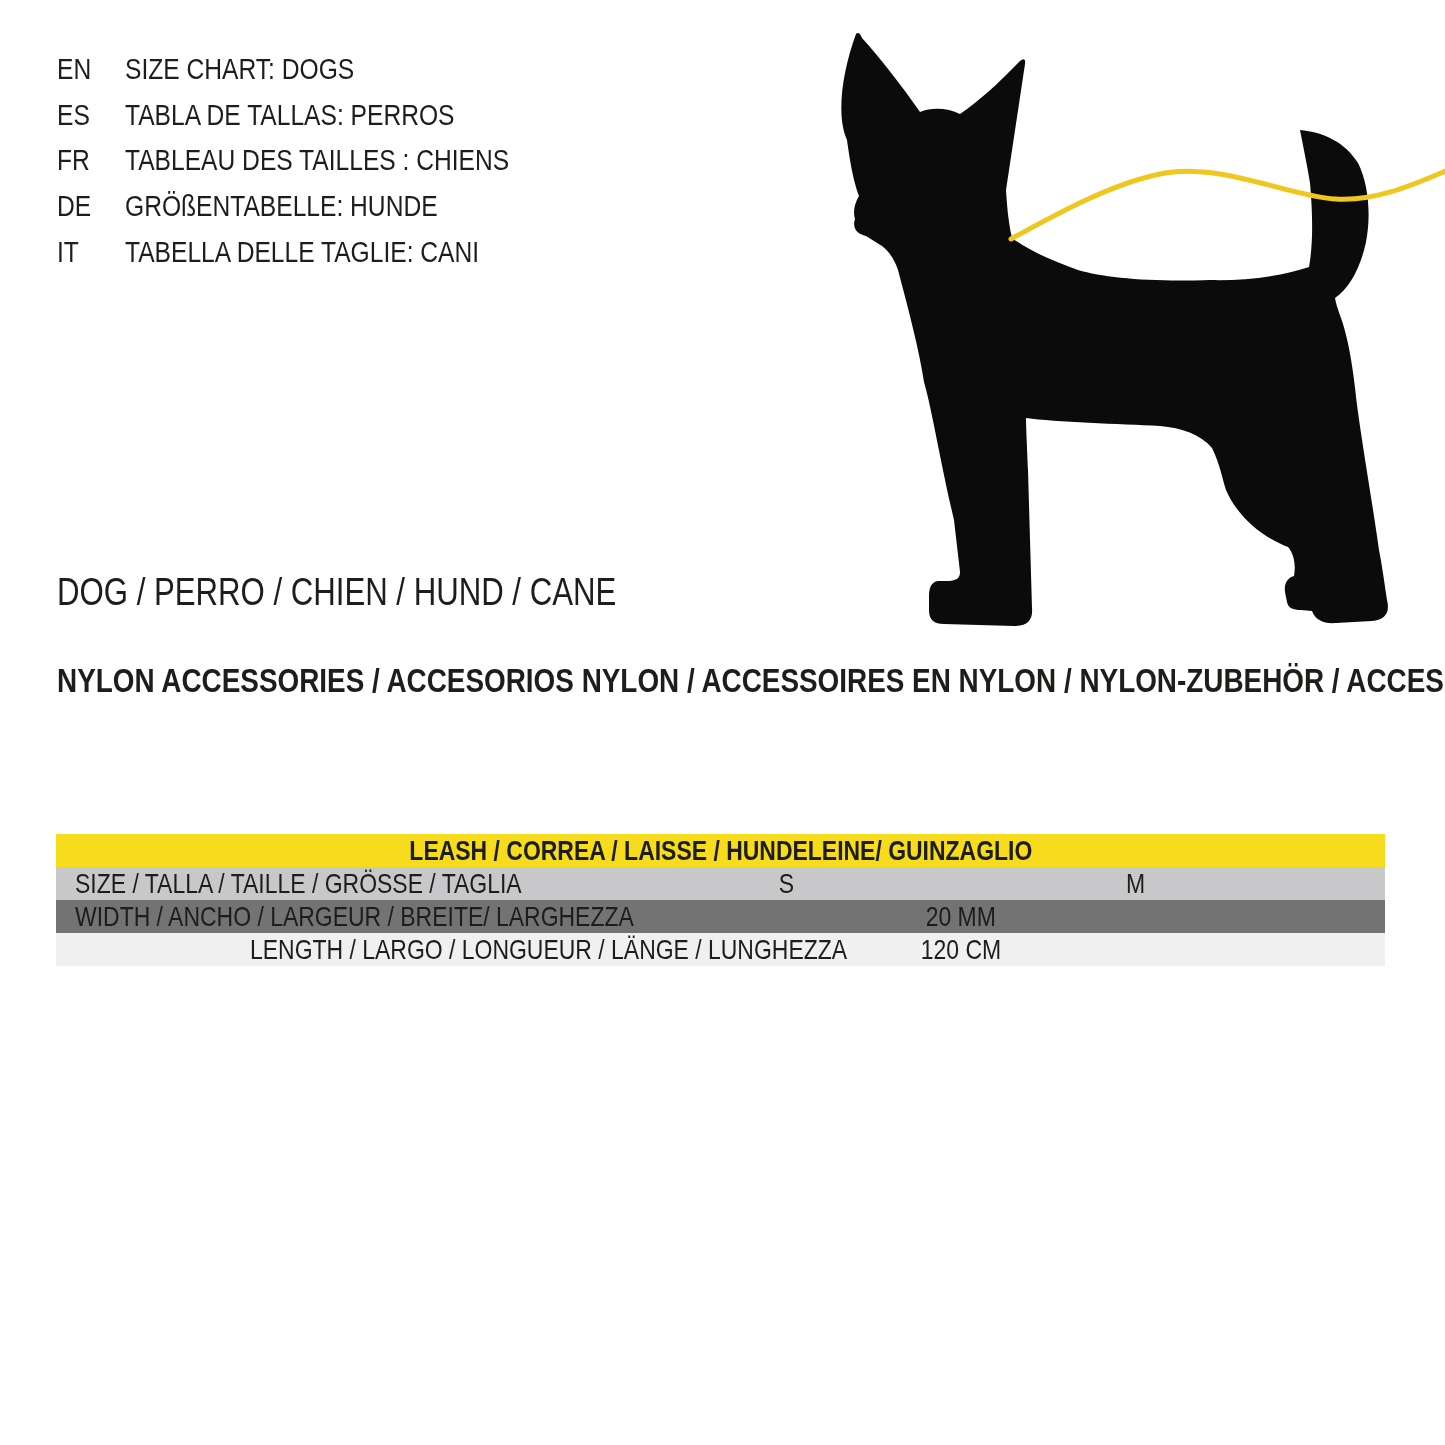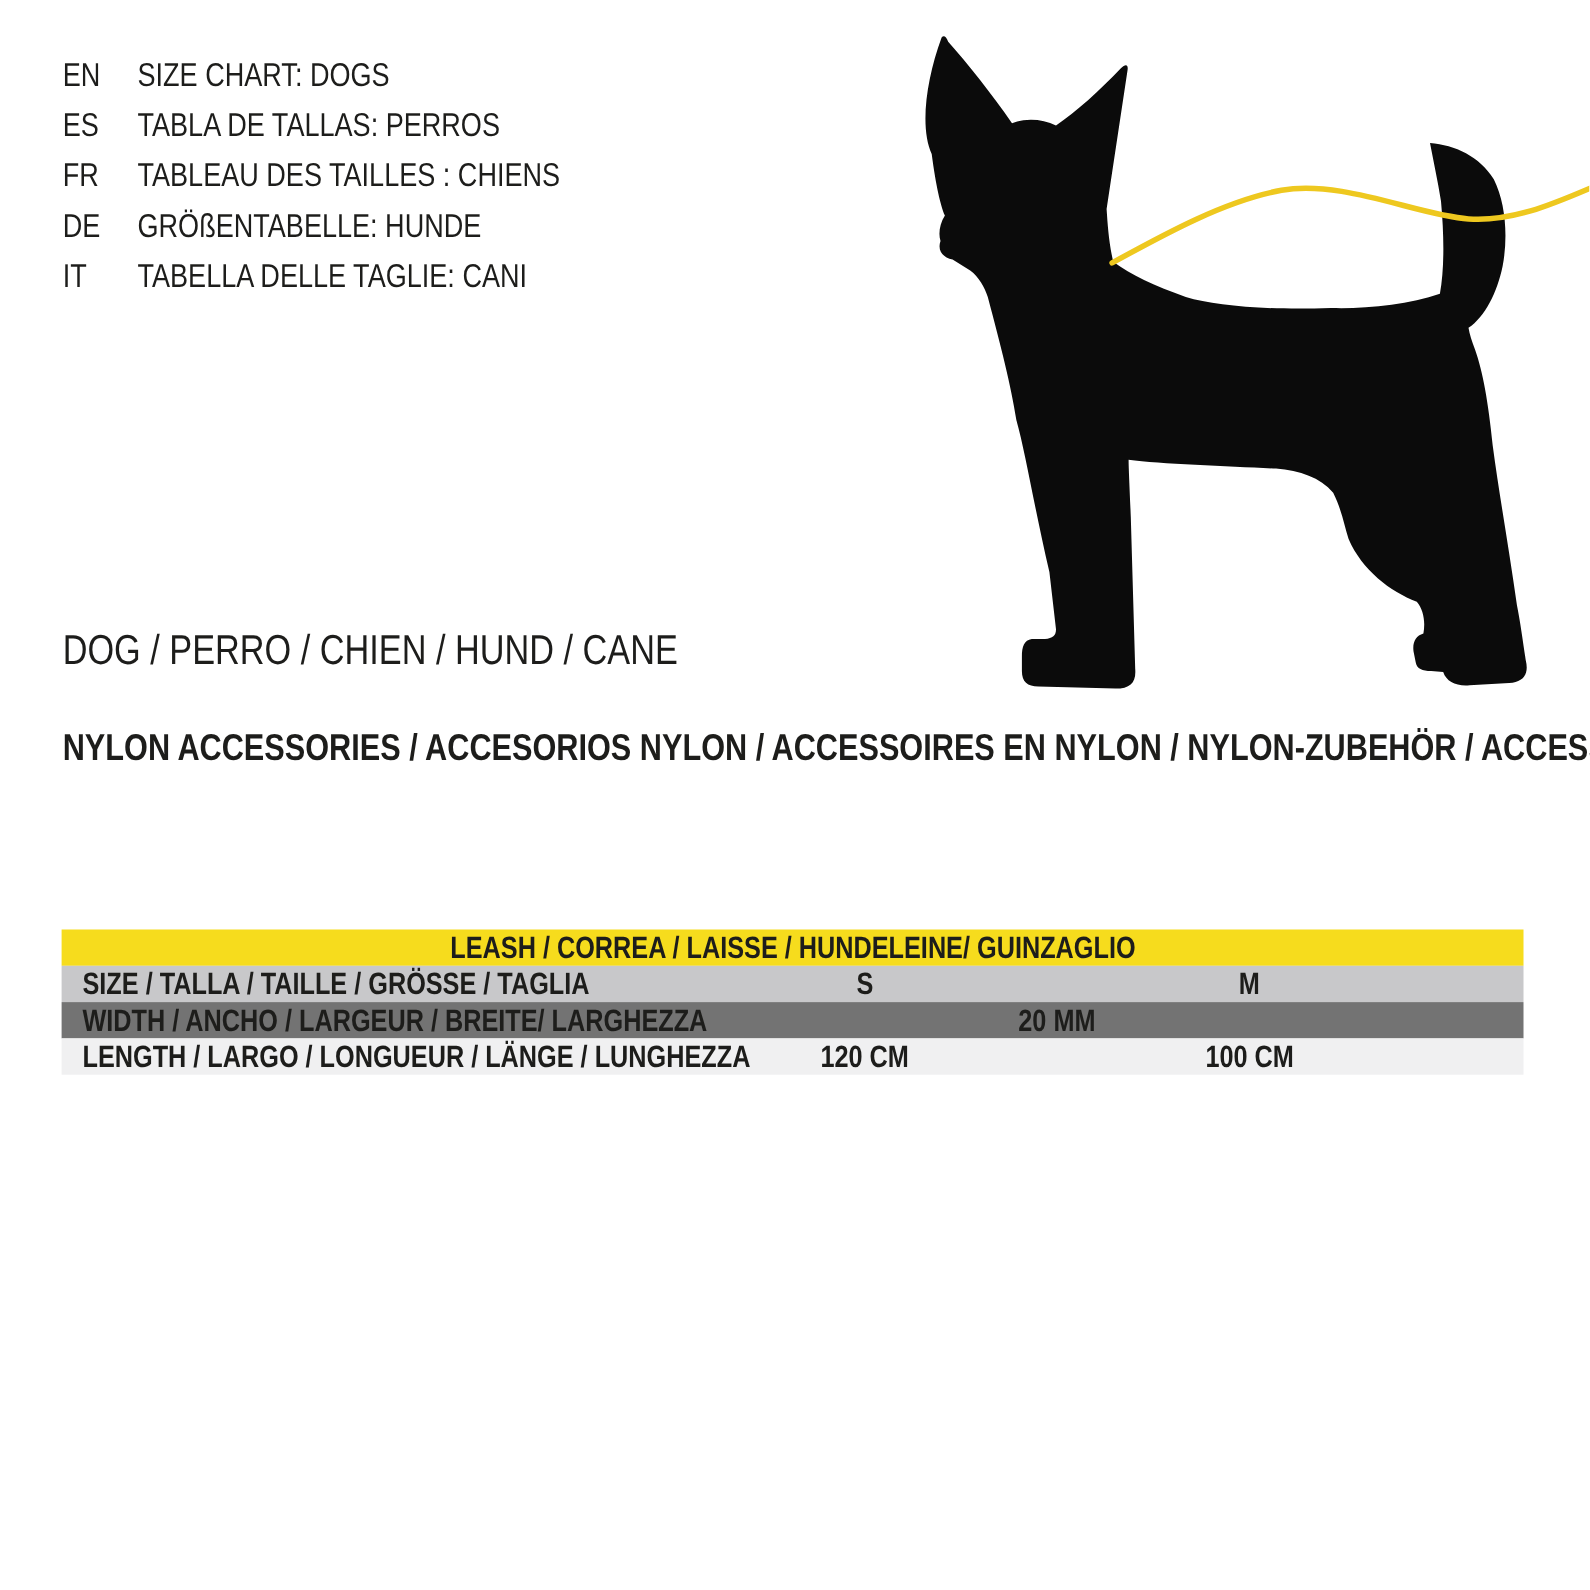"LEASH / CORREA / LAISSE" .t-title { margin-top: 11px -> none }
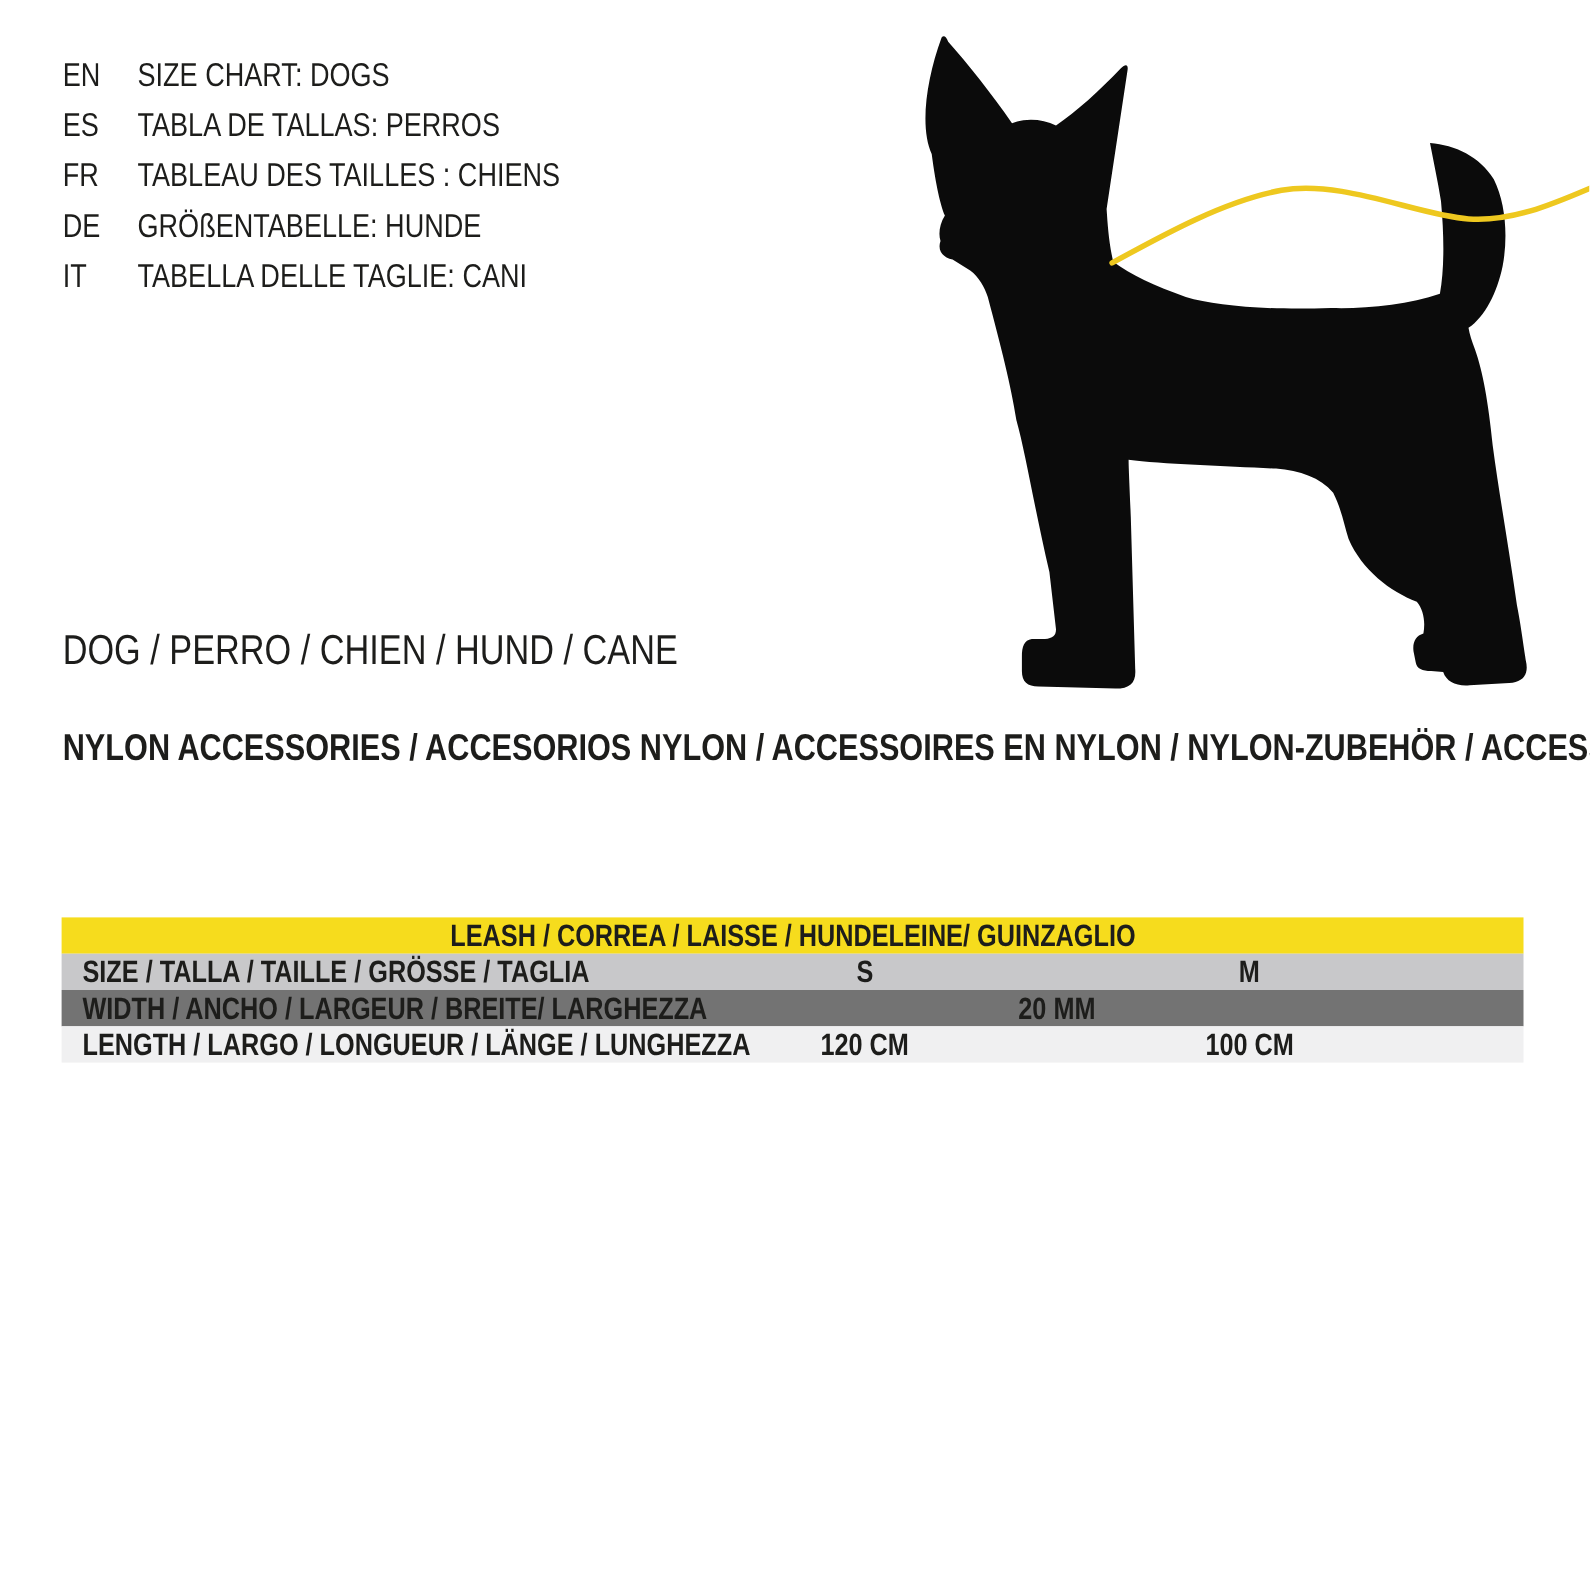"SIZE / TALLA / TAILLE" .t-row { font-weight: bold -> none }
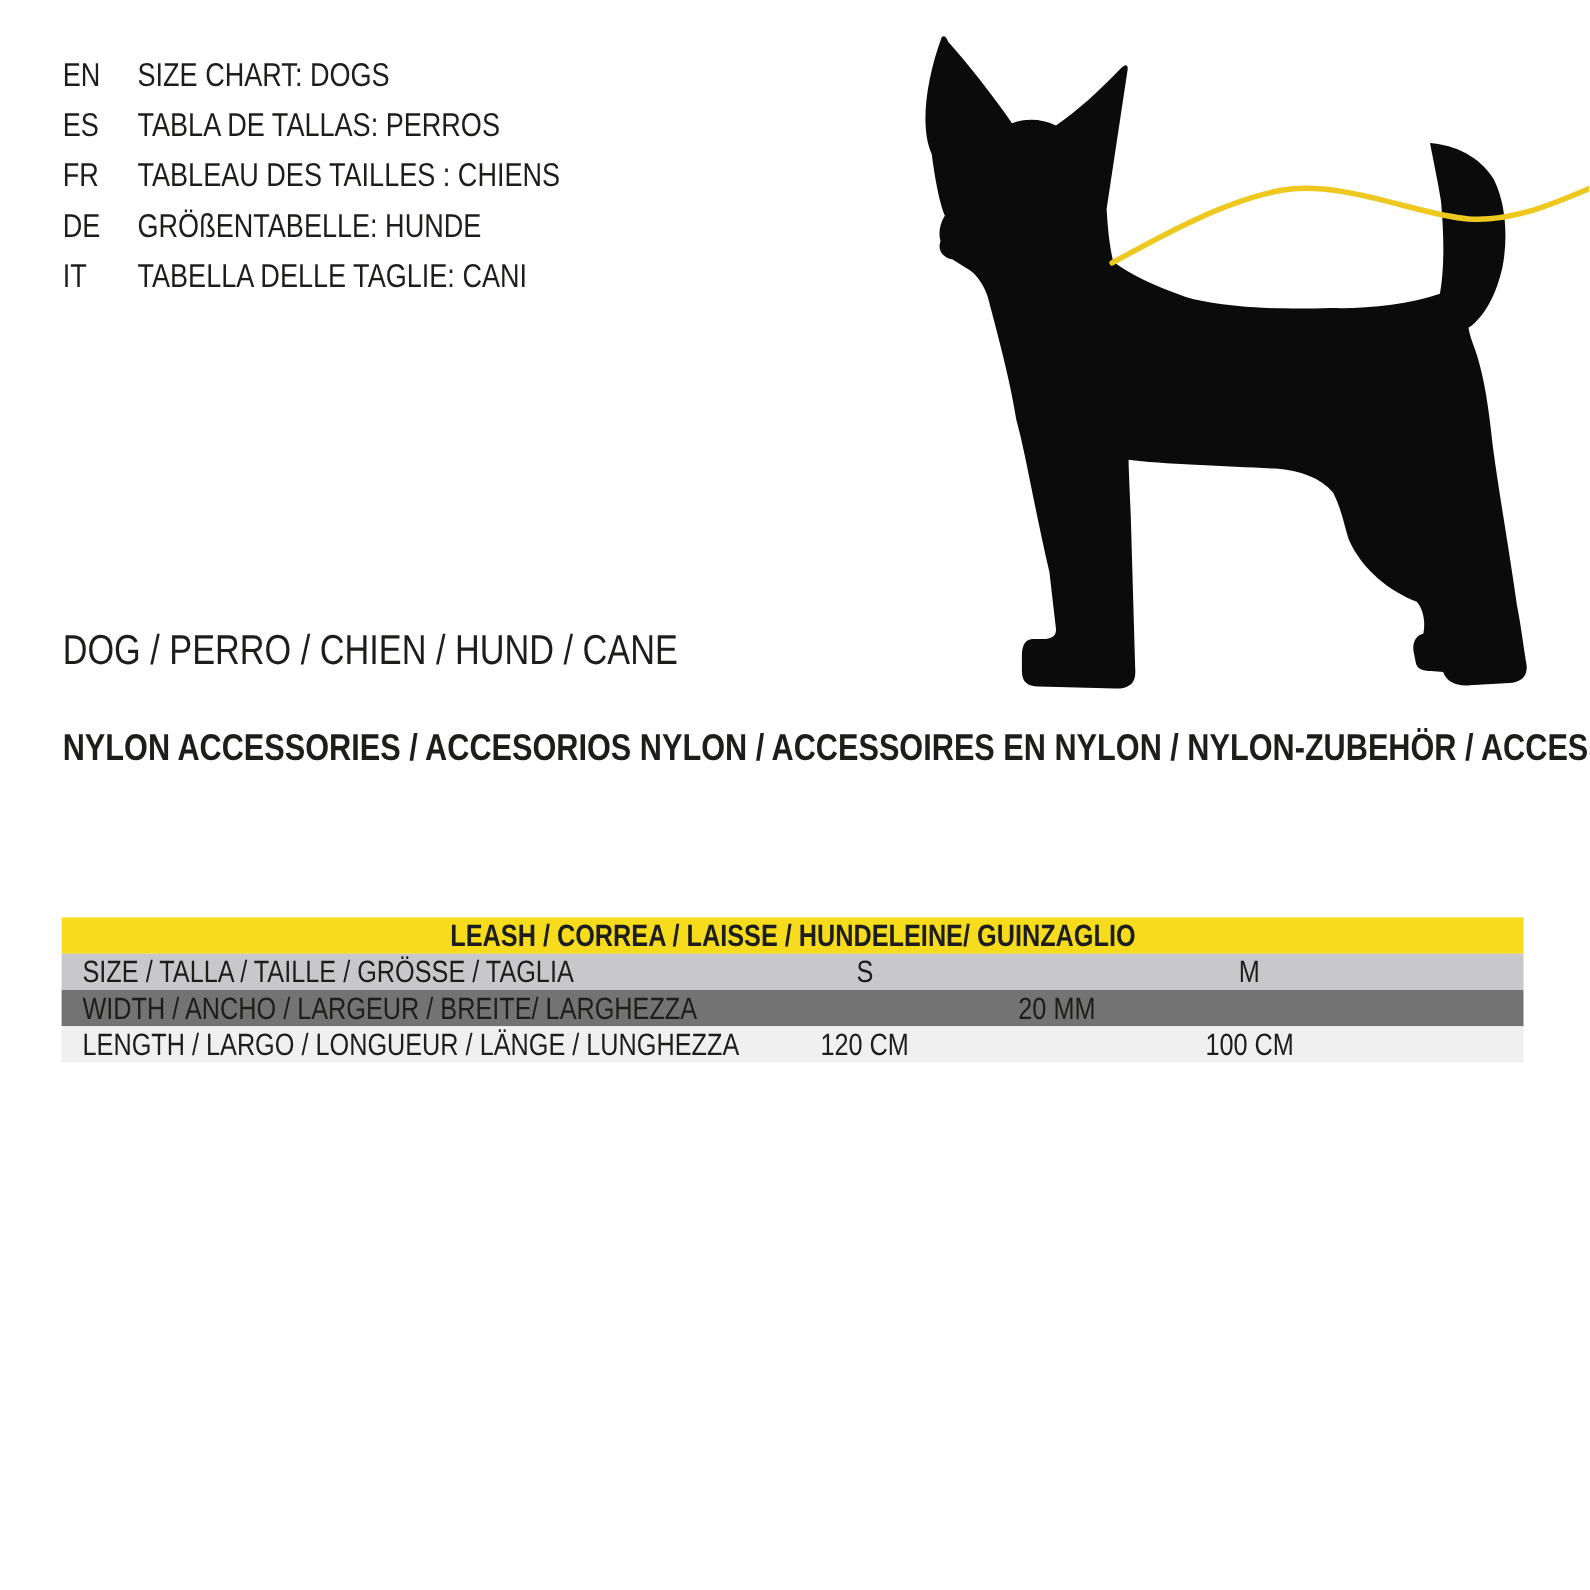"100 CM" div.cell-m { html: <div> <span>100 CM</span> </div> -> none }
